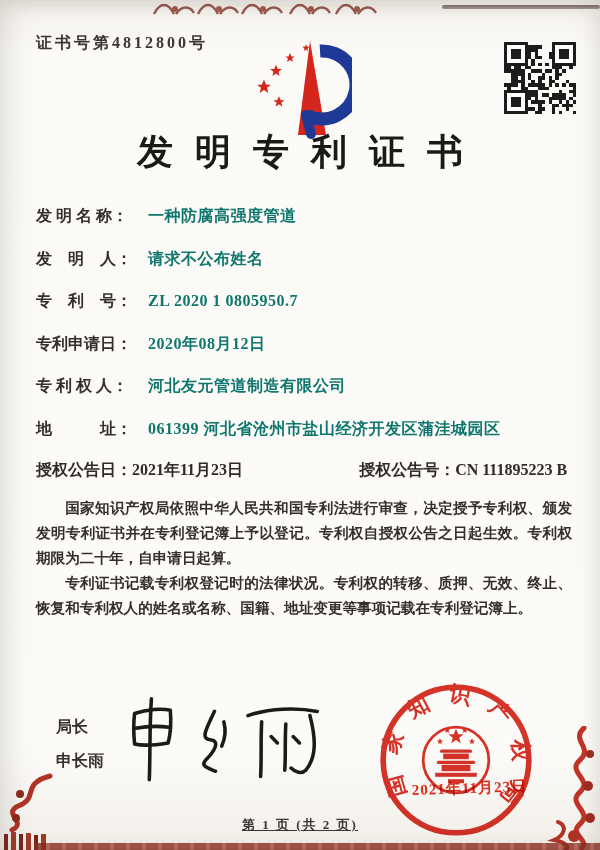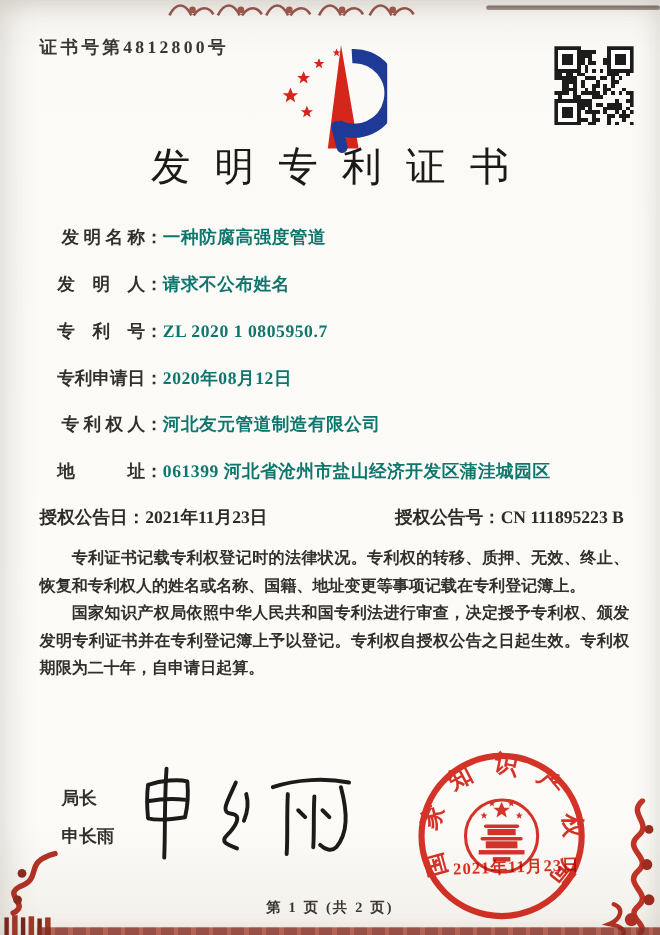"发明专利证书" .title { font-weight: 400 -> 700 }
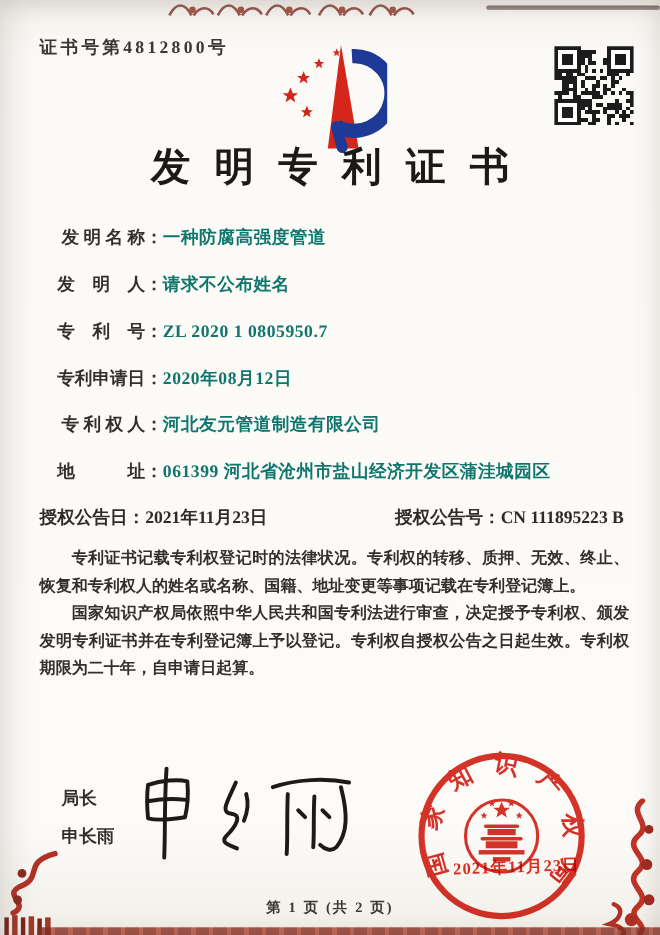"发 明 名 称：" .flabel { text-align: right -> none }
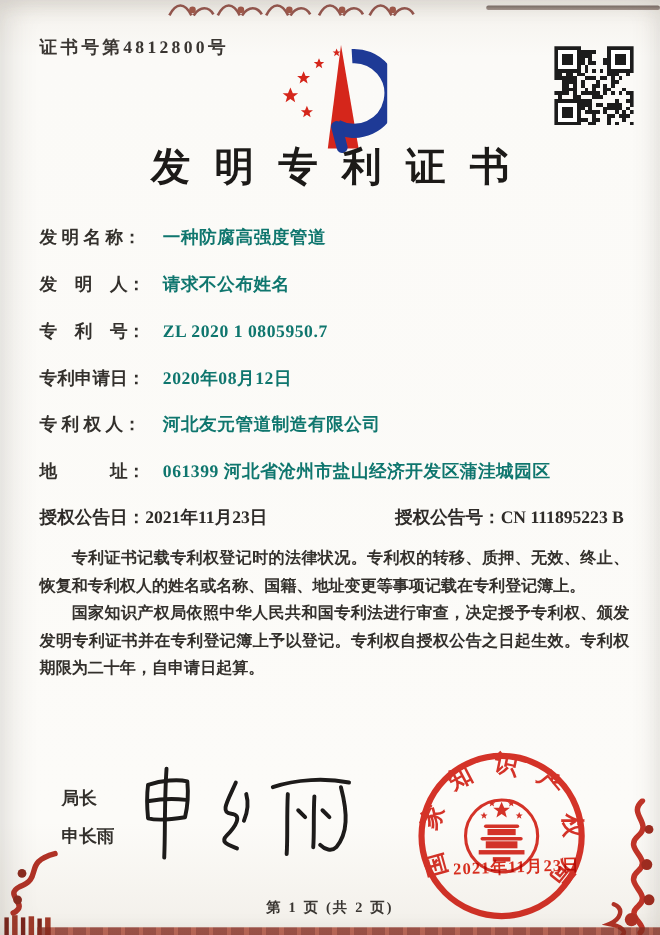"专利证书记载专利权登记时的法律状况。专利权的转移、质押、无效、终止、恢复和专利权" p { order: before "国家知识产权局依照中华人民共和国专利法进行审查，决定授予专利权、颁发发明专利证书" -> after "国家知识产权局依照中华人民共和国专利法进行审查，决定授予专利权、颁发发明专利证书" }
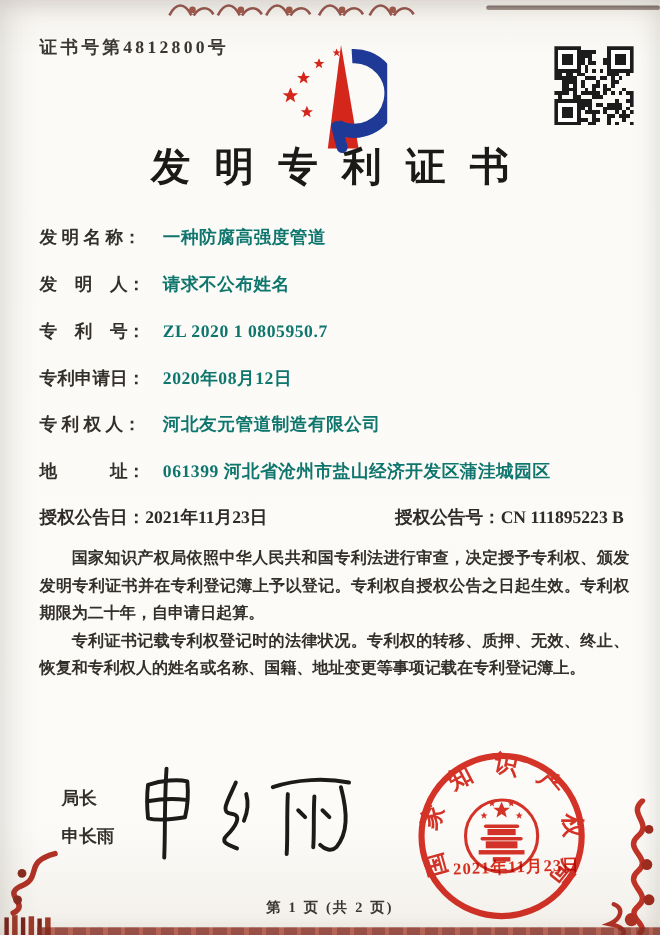"第 1 页 (共 2" .footer { text-decoration: none -> underline }
